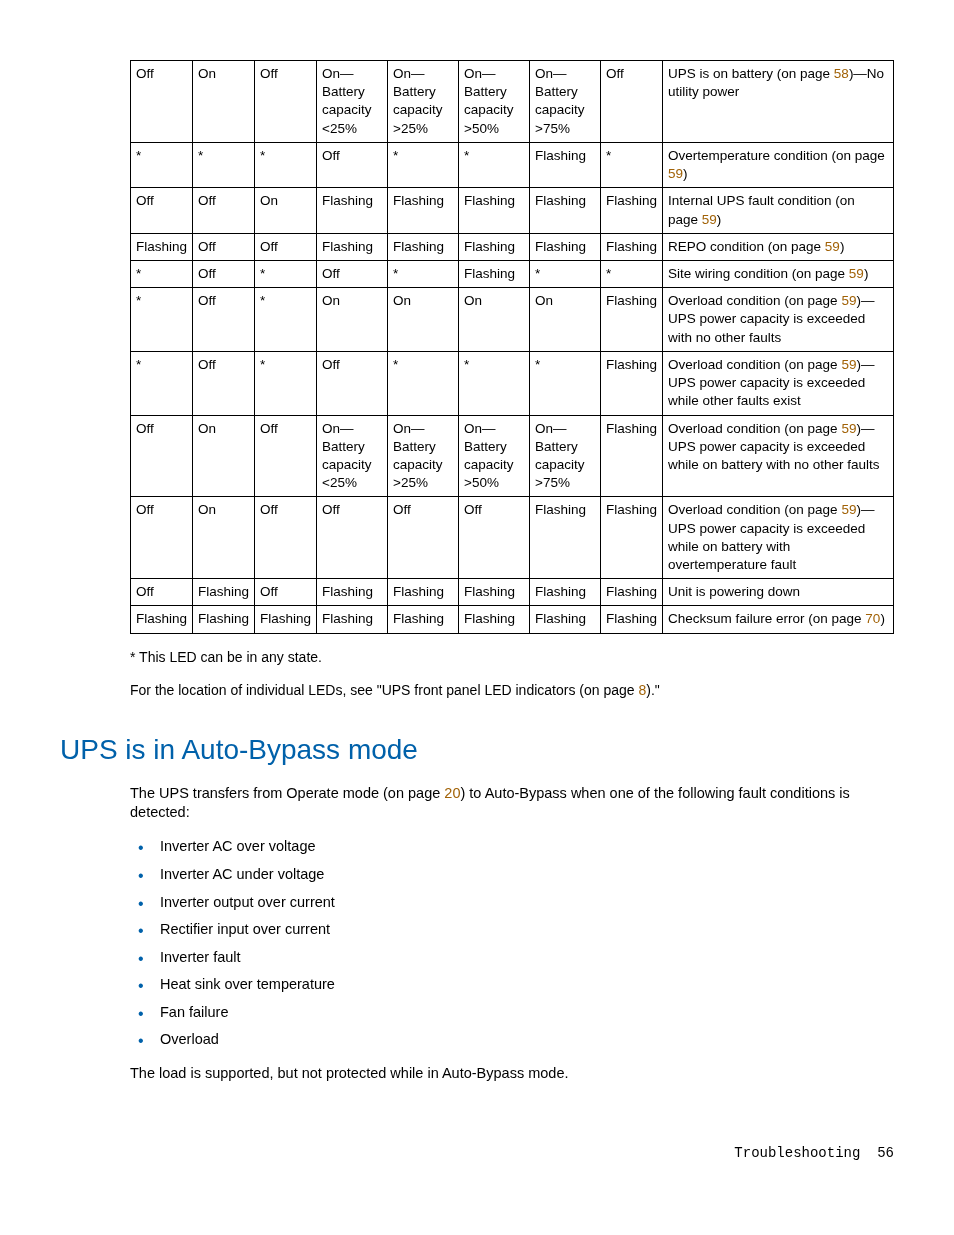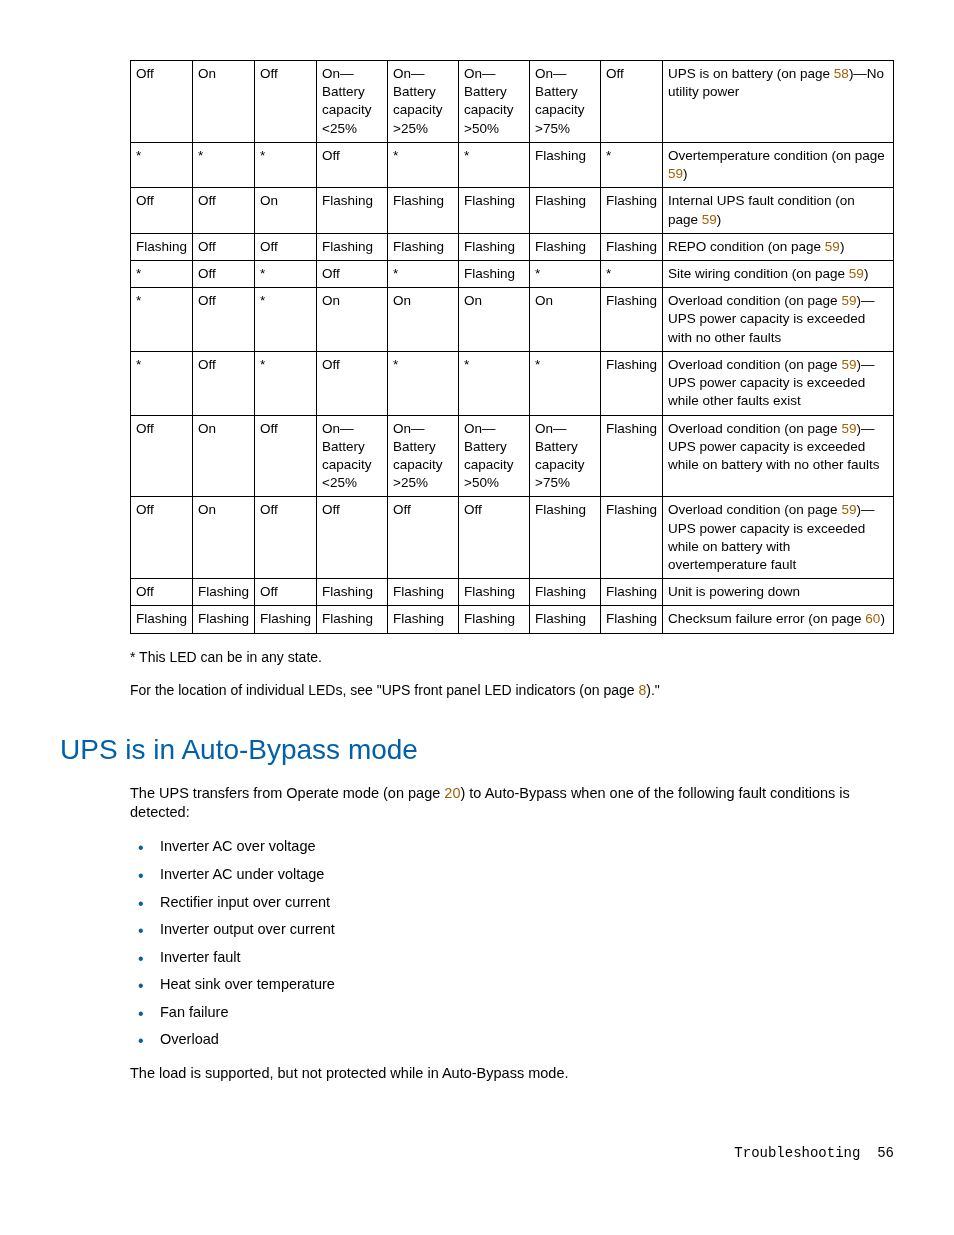"60" span.link { text: 60 -> 70 }
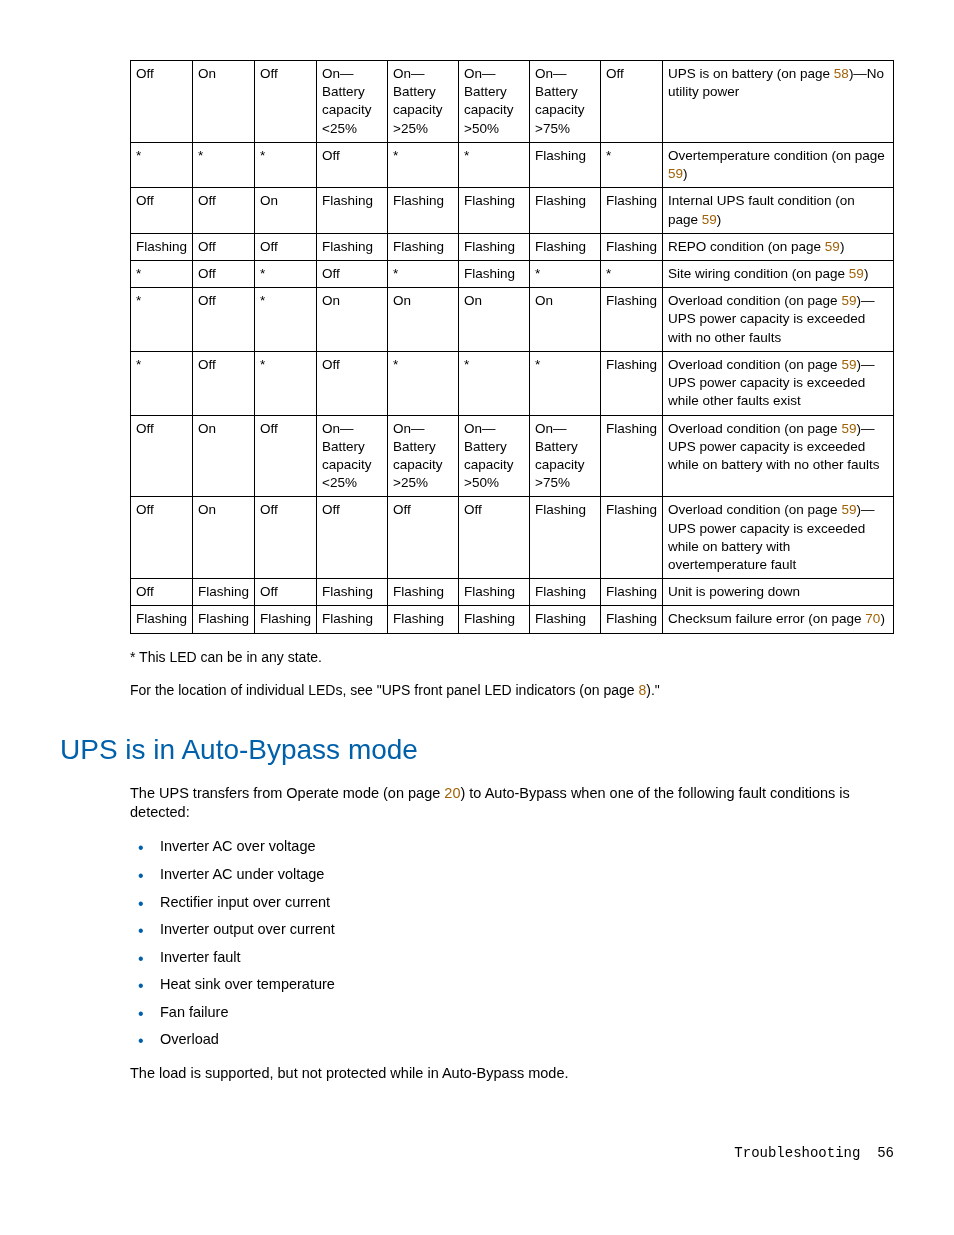"Rectifier input over current" li { order: before "Inverter output over current" -> after "Inverter output over current" }
